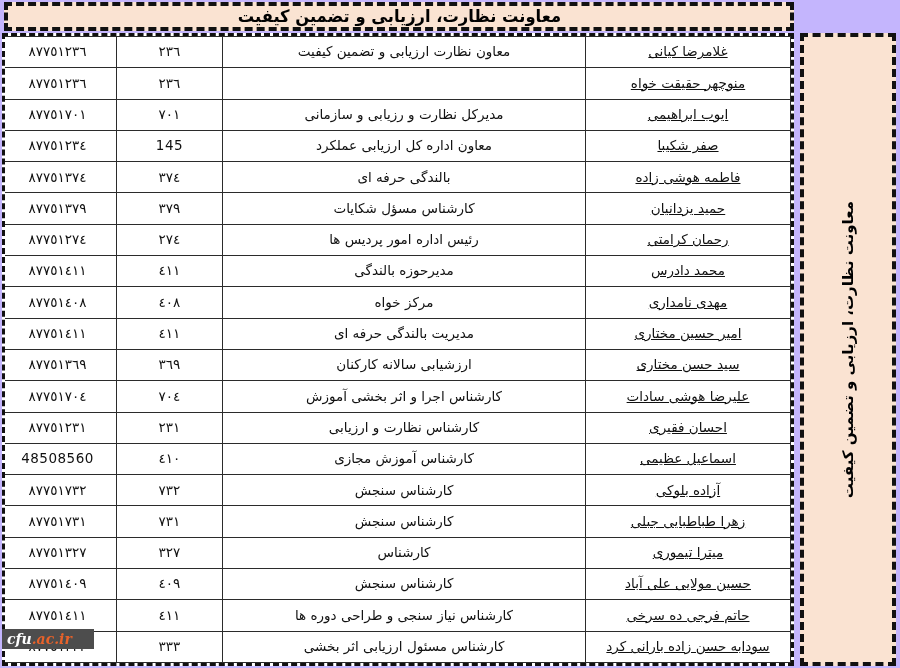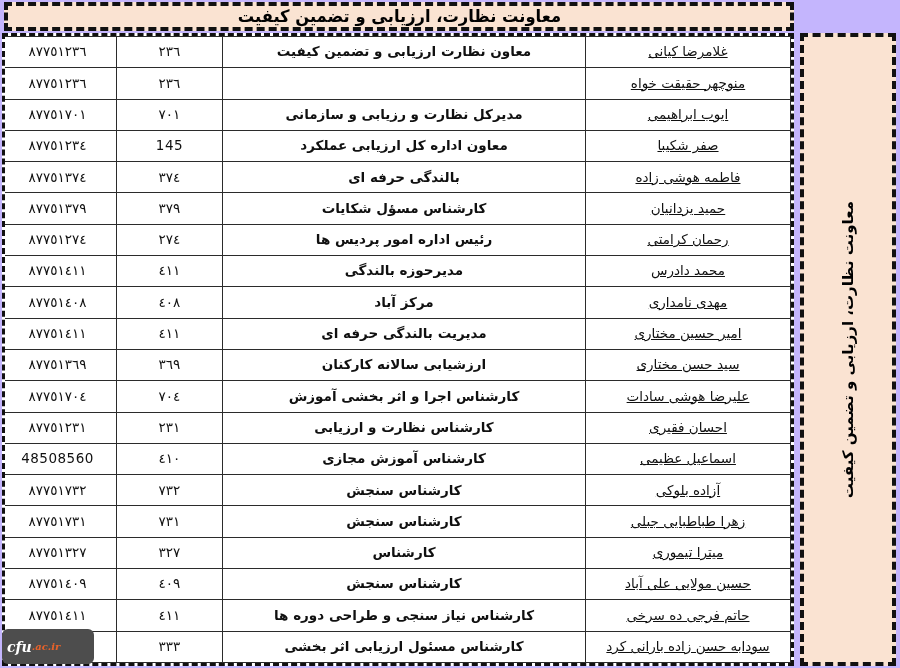"معاون نظارت ارزیابی و تضمین" td.cell-position { font-weight: bold -> none }
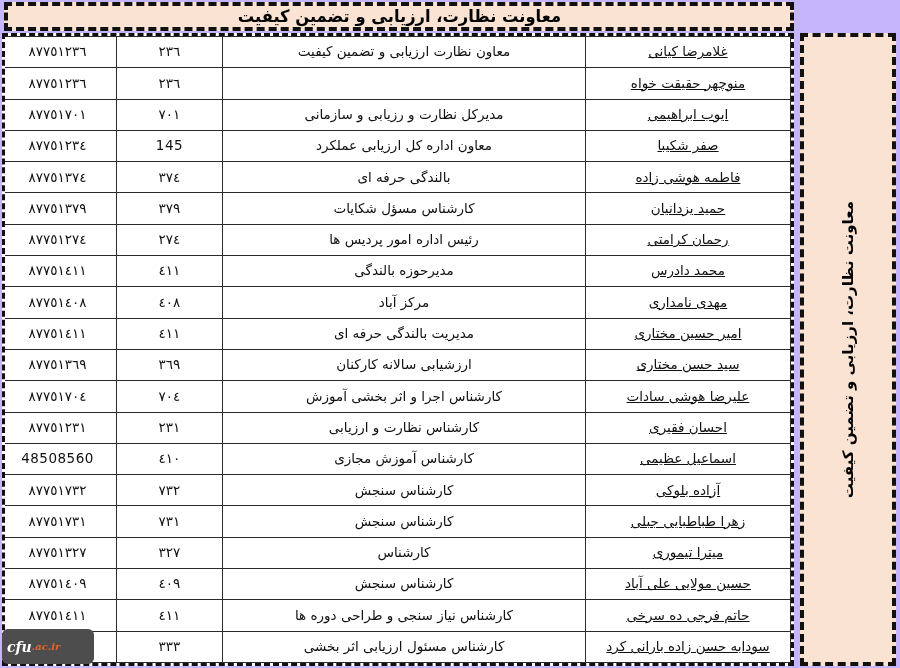"مرکز آباد" td.cell-position { text: آباد -> خواه }
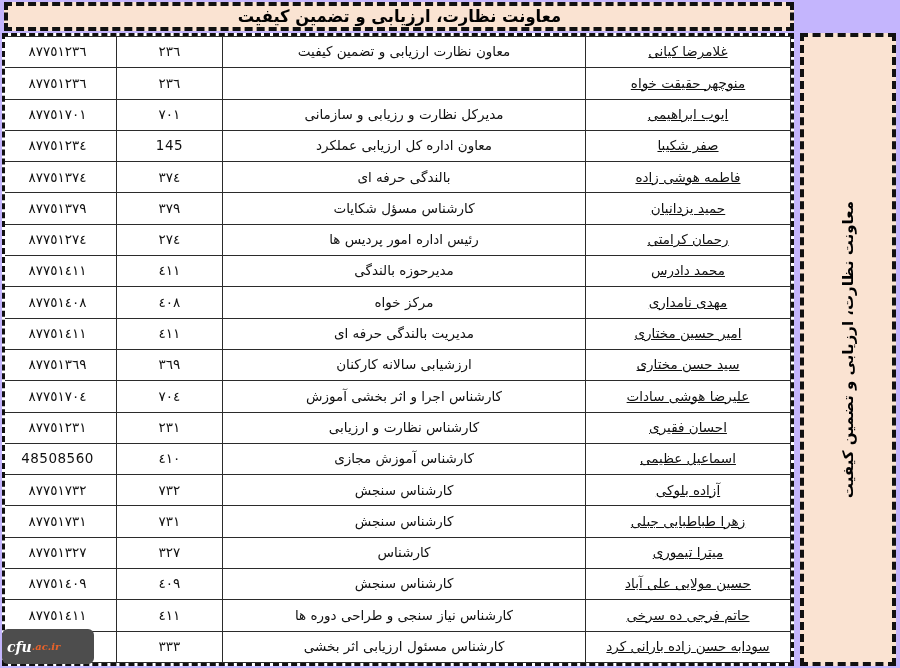"cfu" #watermark { border-radius: 6px -> none; height: 35px -> 20px }
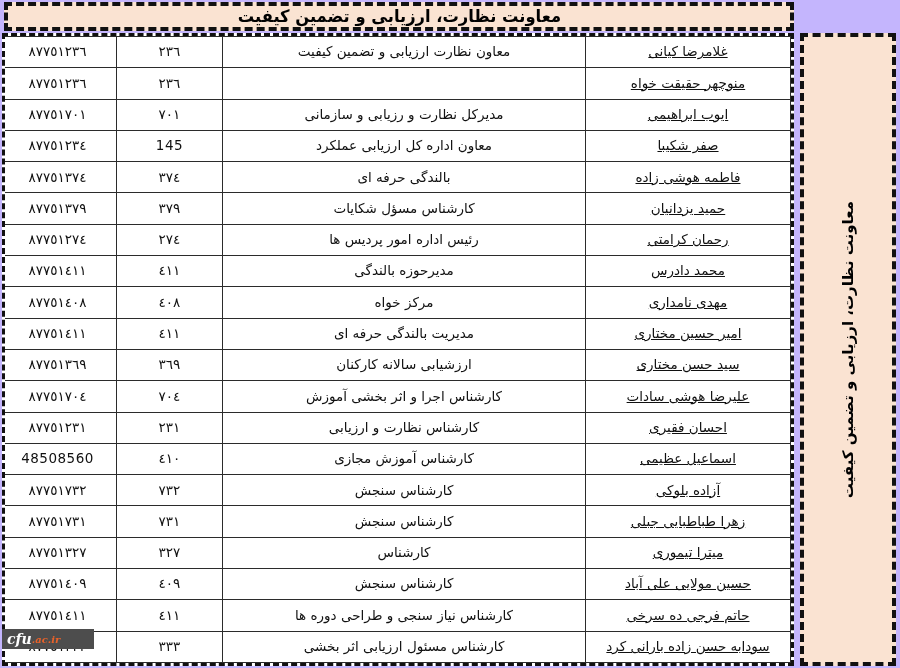".ac.ir" #watermark .wm-b { font-size: 10px -> 14px }
